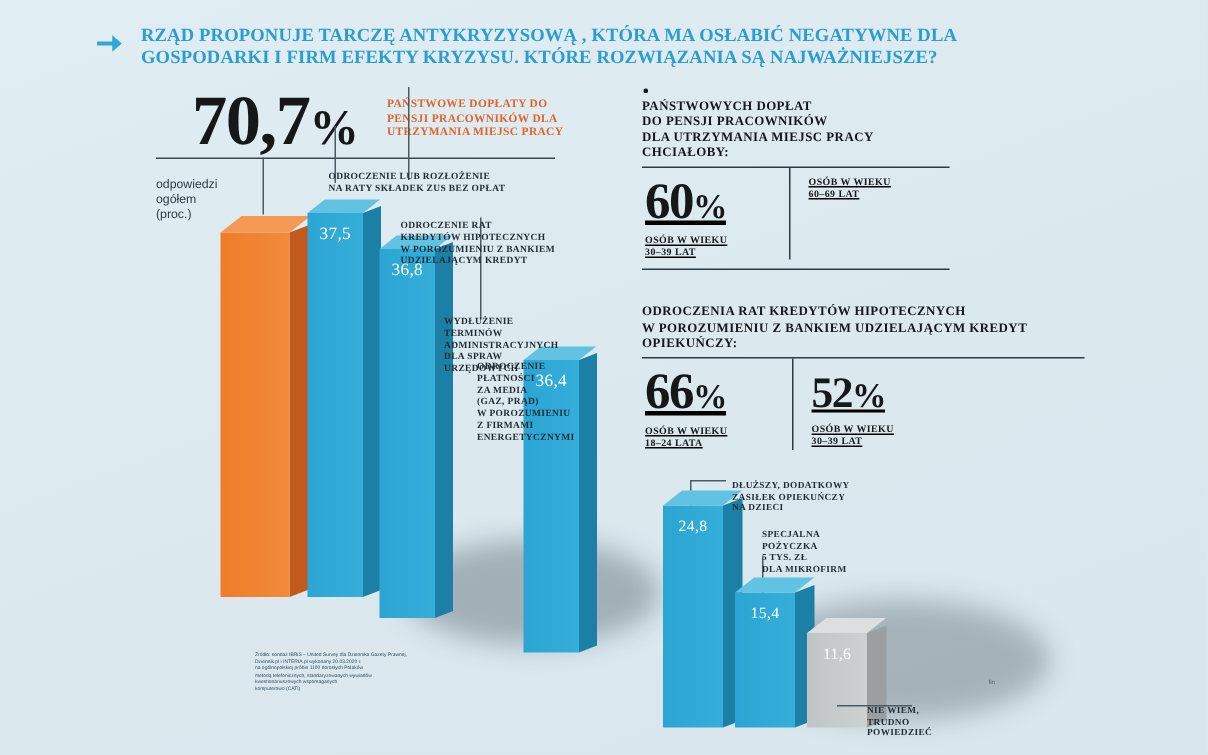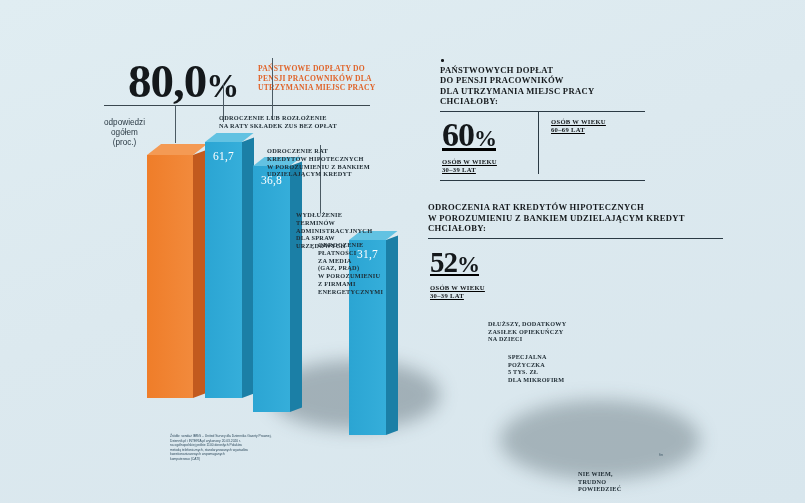"RZĄD PROPONUJE TARCZĘ ANTYKRYZYSOWĄ ," div.header { html: none -> <div> <svg> <path></path> </svg> <div> <span>RZĄD PROPONUJE TARCZĘ ANTYKRYZYSOWĄ , KTÓRA MA OSŁABIĆ NEGATYWNE DLA</span> <span>GOSPODARKI I FIRM EFEKTY KRYZYSU. KTÓRE ROZWIĄZANIA SĄ NAJWAŻNIEJSZE?</span> </div> </div> }
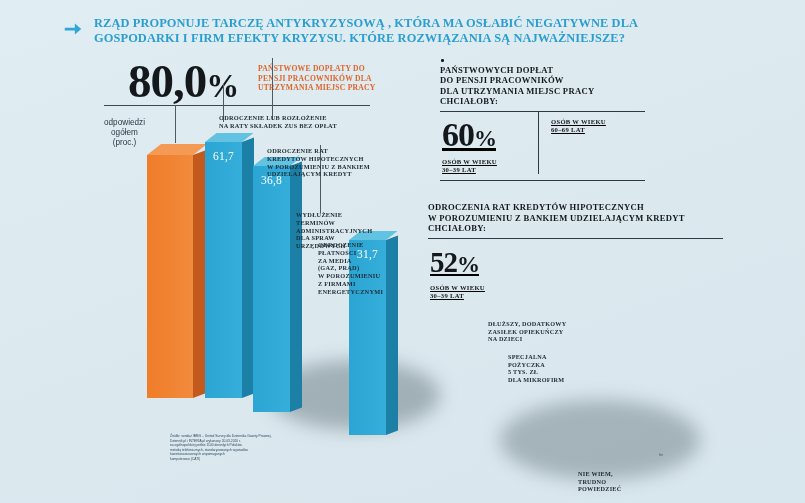"80,0" span { text: 80,0 -> 70,7 }
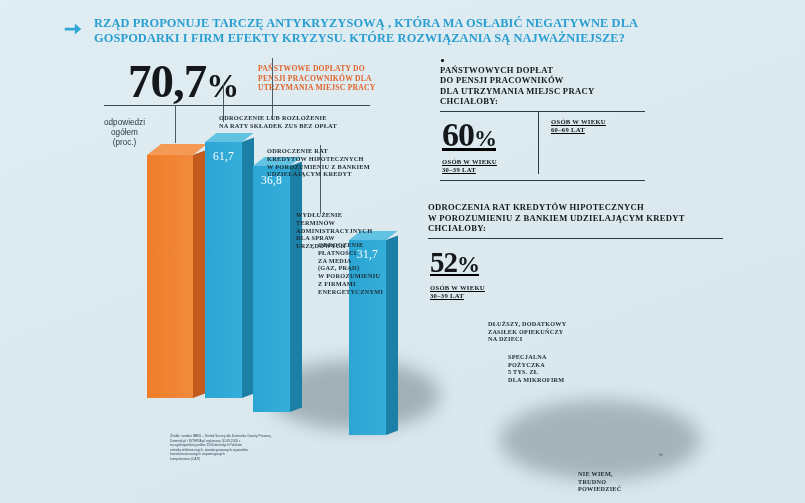"PAŃSTWOWYCH DOPŁAT" div.panel { left: 440px -> 428px }
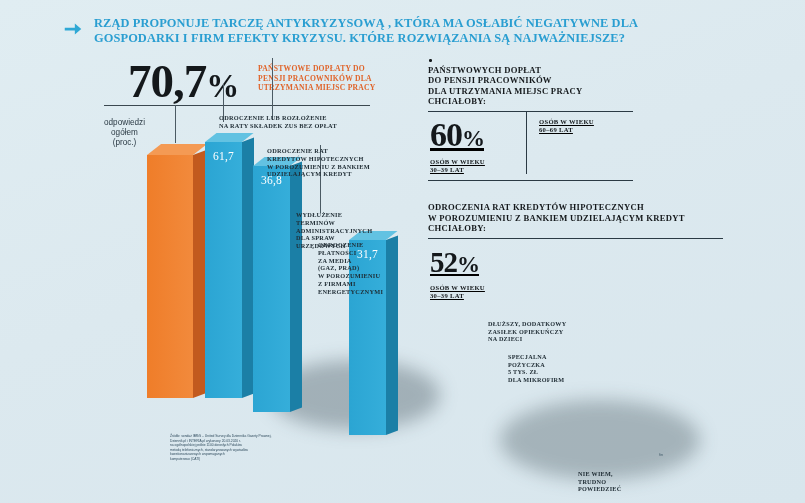"odpowiedzi" div.axis-cap { text-align: center -> none }
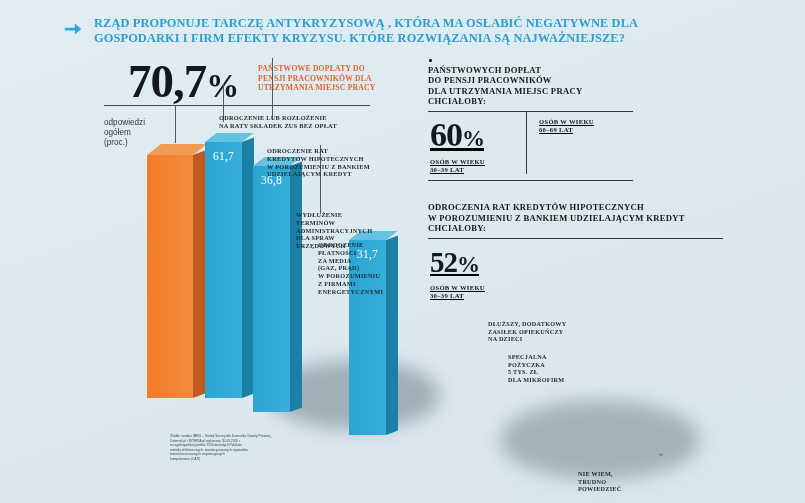"61,7" div.val { text: 61,7 -> 37,5 }
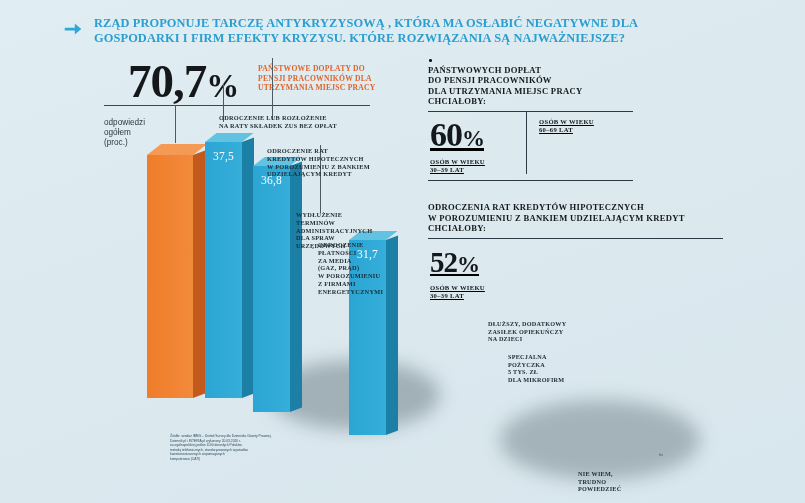"ODROCZENIA RAT KREDYTÓW HIPOTECZNYCH" div.ptitle { text: CHCIAŁOBY -> OPIEKUŃCZY }
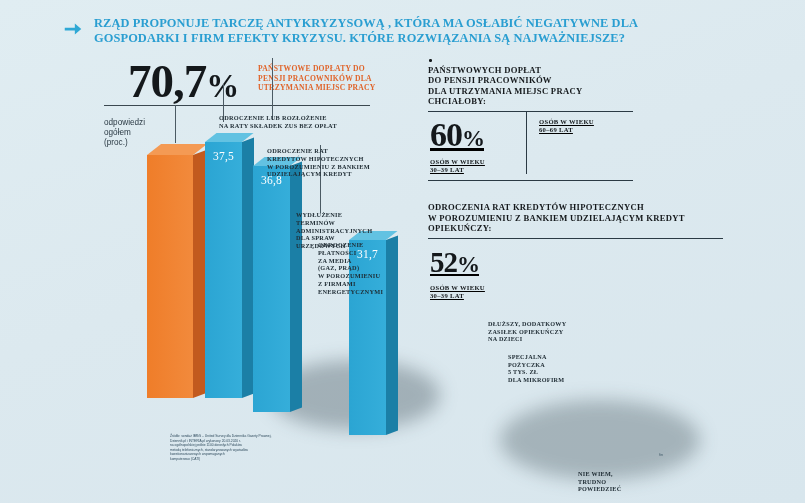"31,7" div.val { text: 31,7 -> 36,4 }
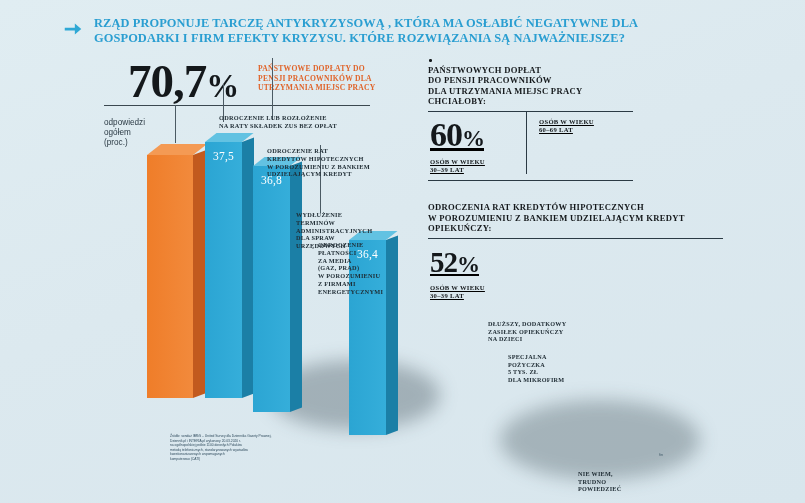"66%" div.cell { html: none -> <div> <div><span>66</span><span>%</span></div> <div>OSÓB W WIEKU 18–24 LATA</div> </div> }
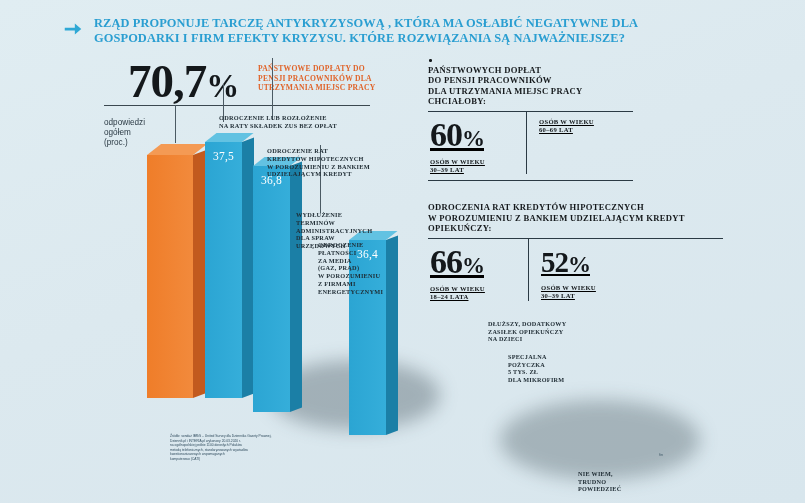"24,8" div.chart-sub { html: none -> <div> <div></div> <div></div> <div> <div></div> <div></div> <div></div> <div>24,8</div> </div> <div></div> <div> <div></div> <div></div> <div></div> <div>15,4</div> </div> <div> <div></div> <div></div> <div></div> <div>11,6</div> </div> <div></div> </div> }
